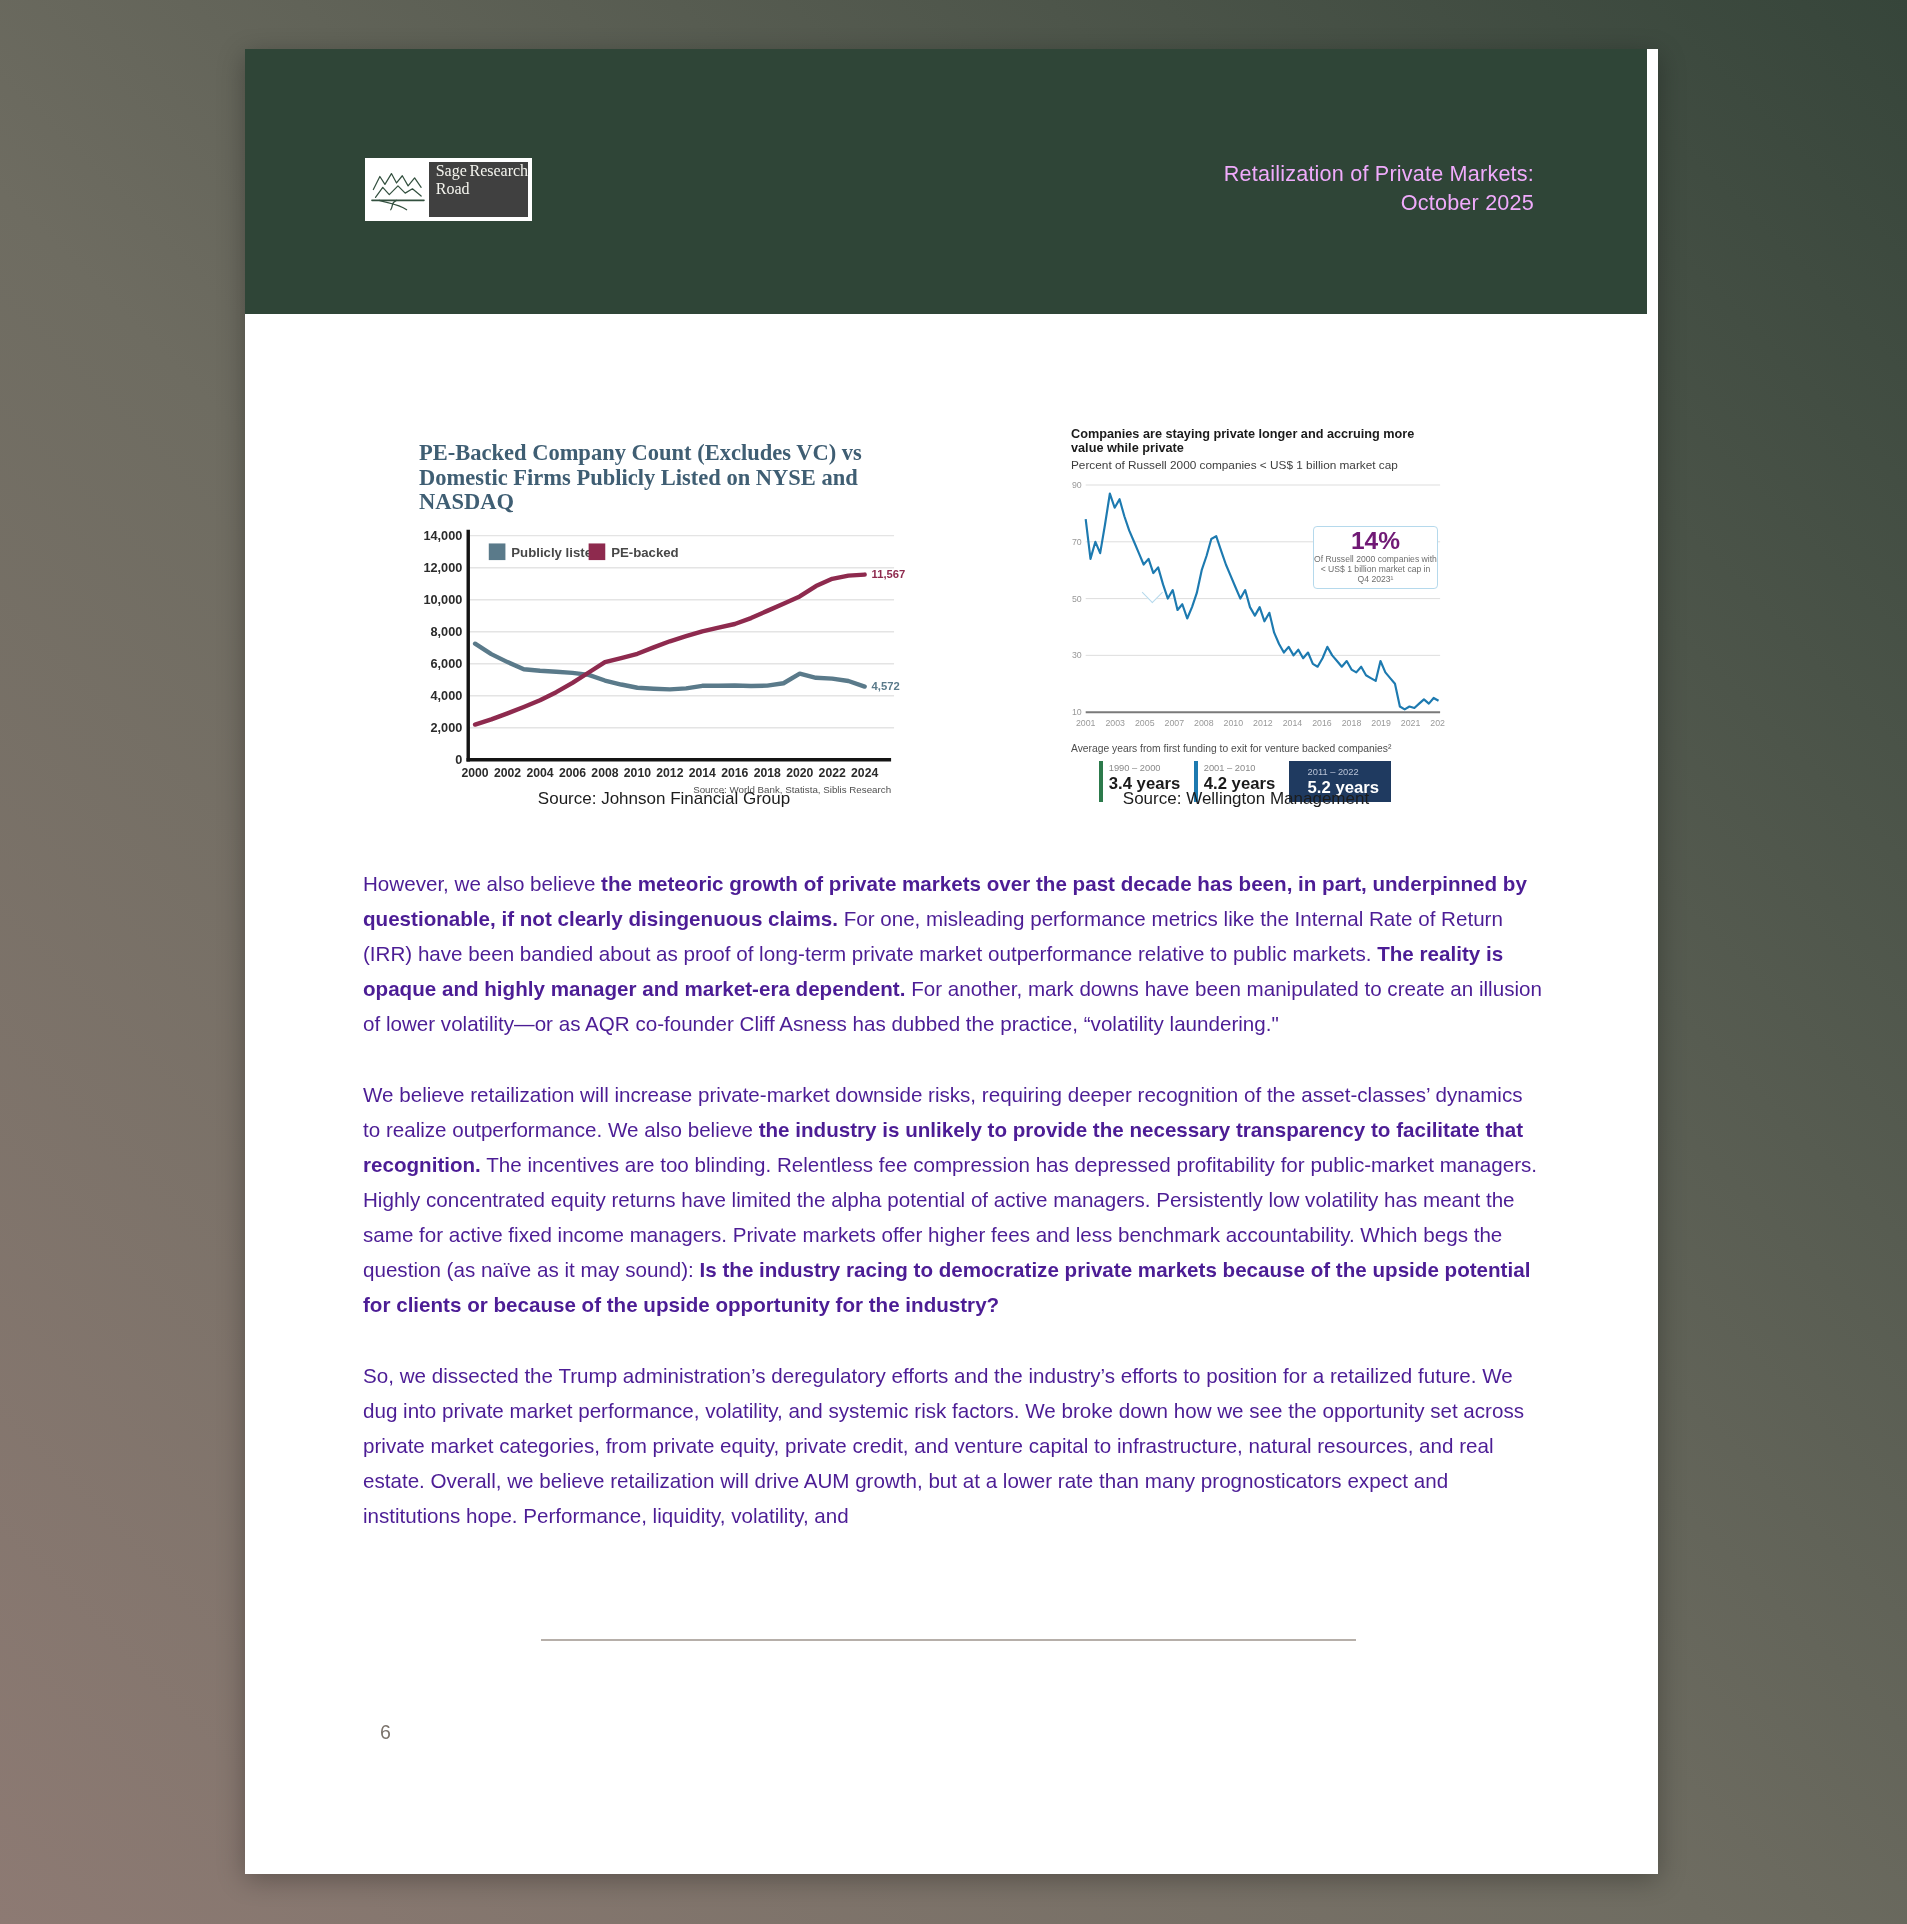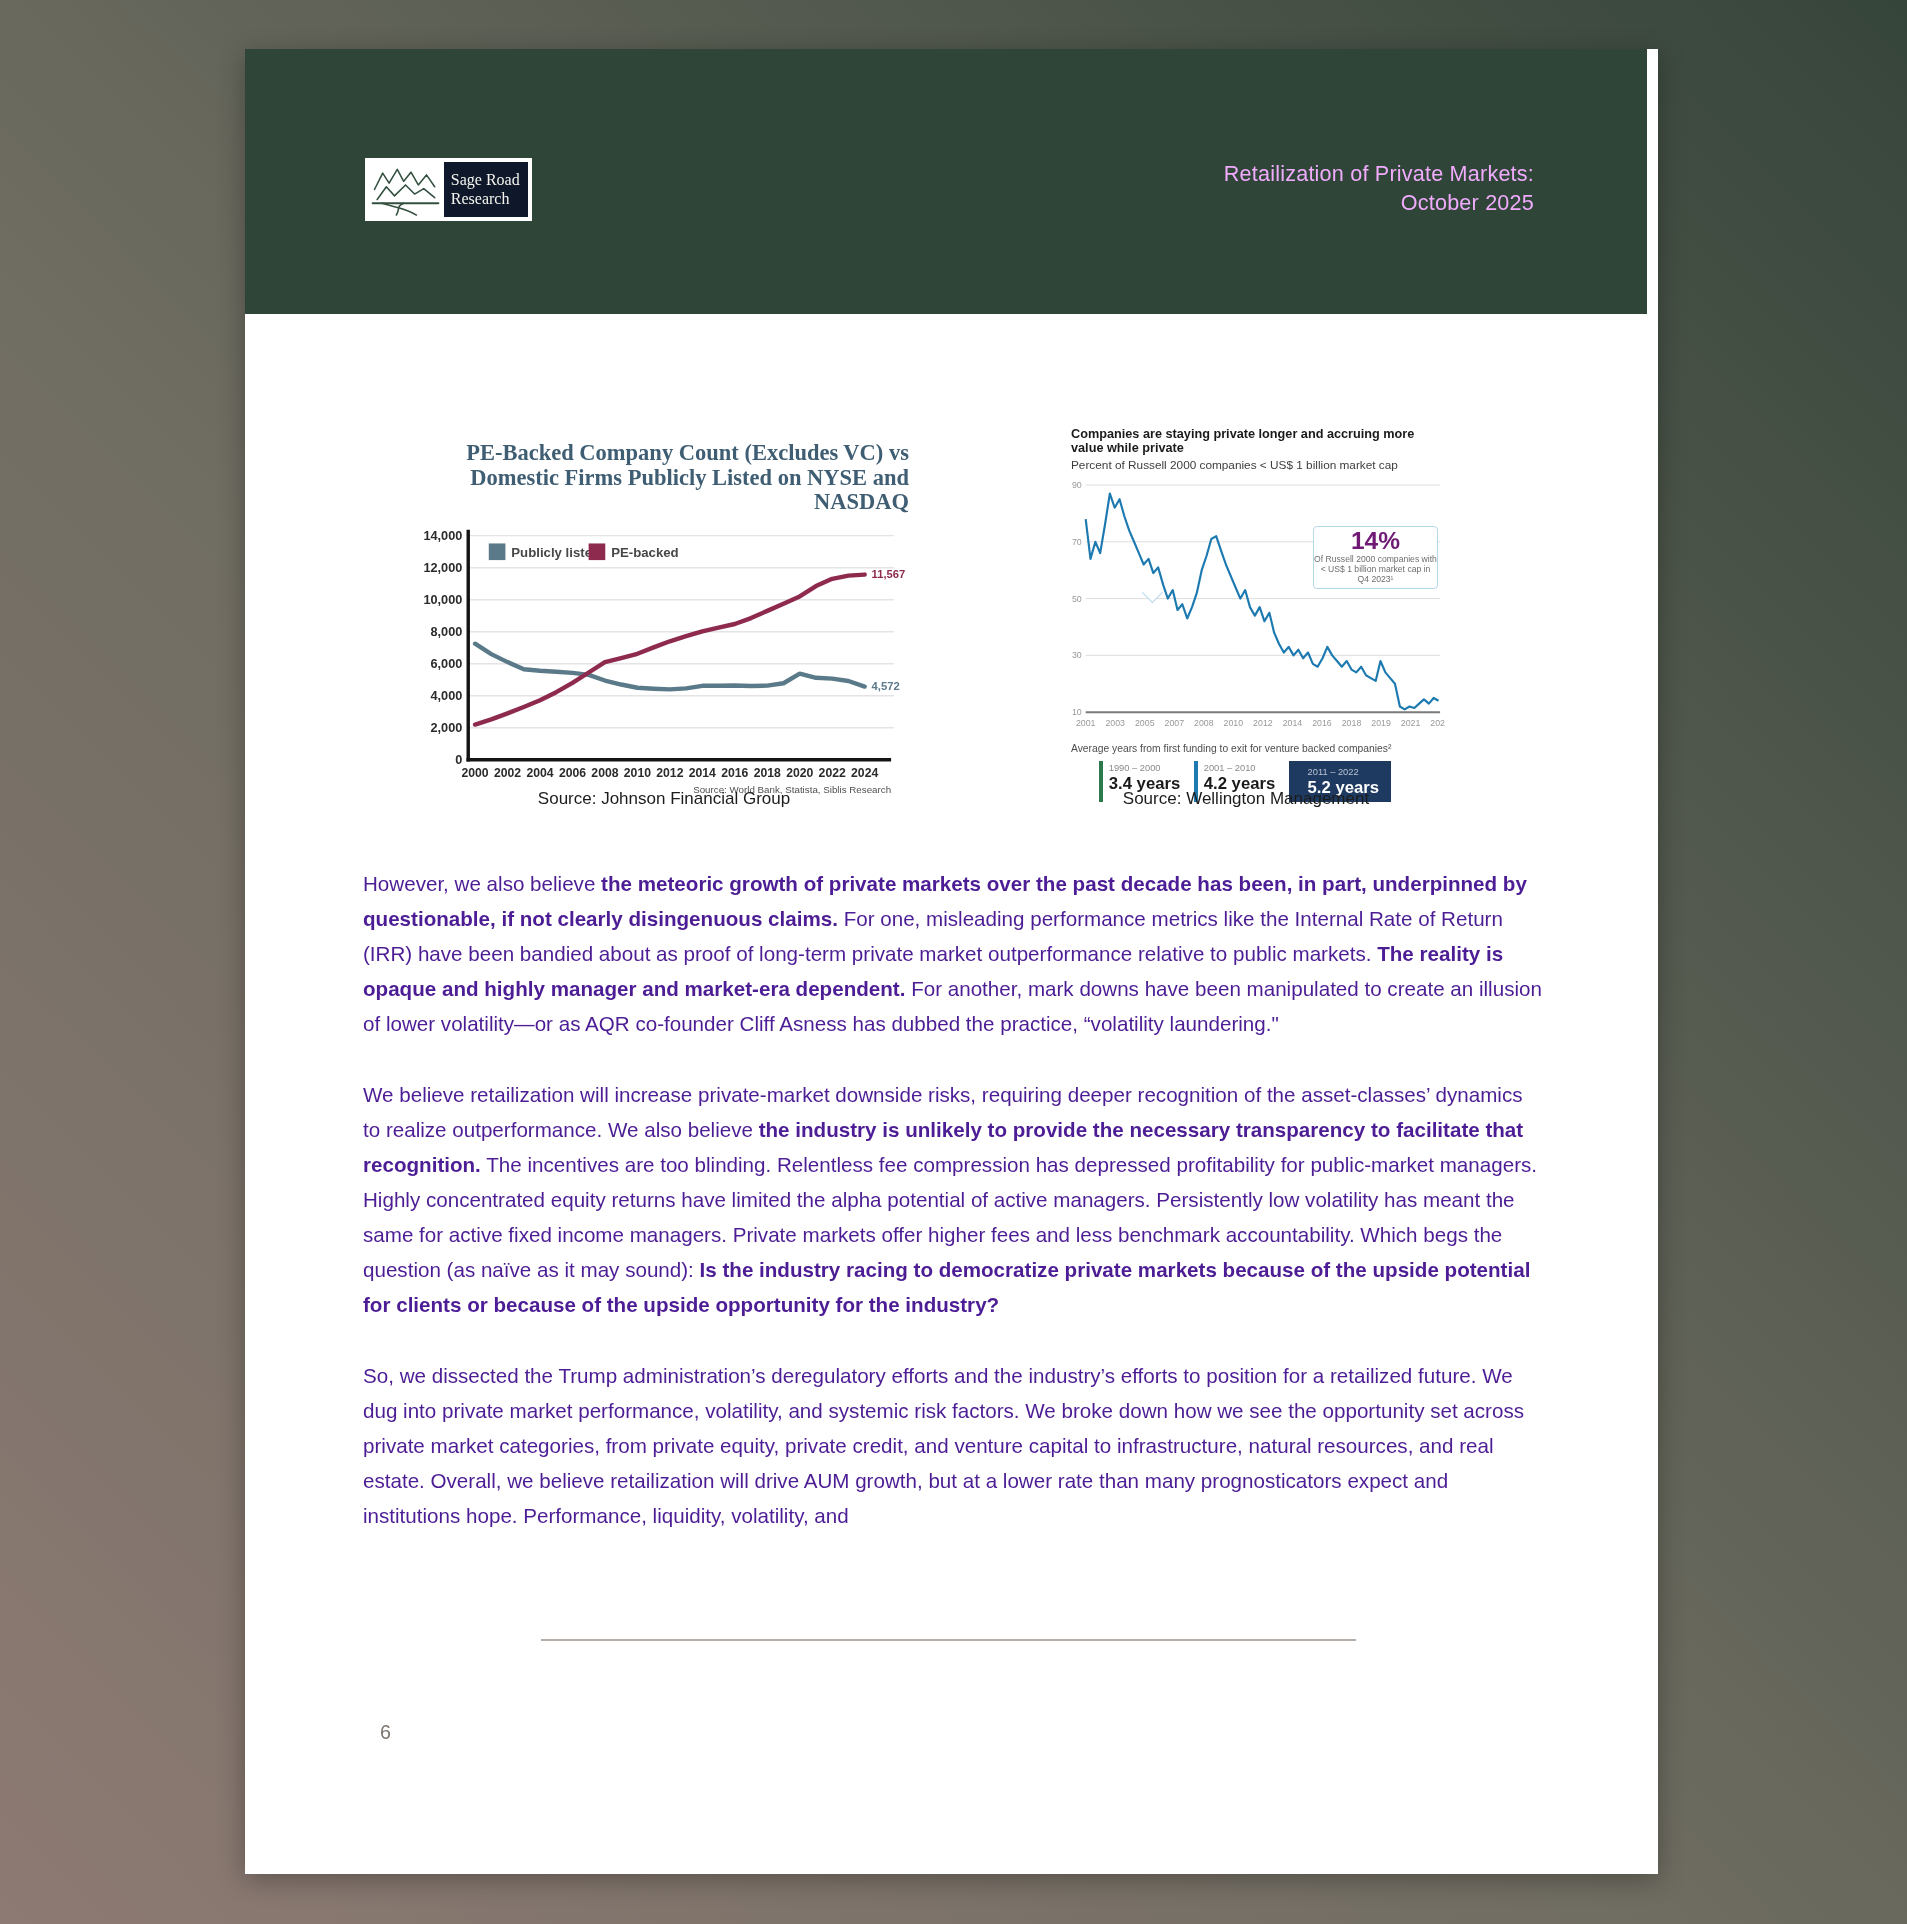"Sage Road" .logo-tx { background: #0f172a -> #404040; flex-direction: column -> row }
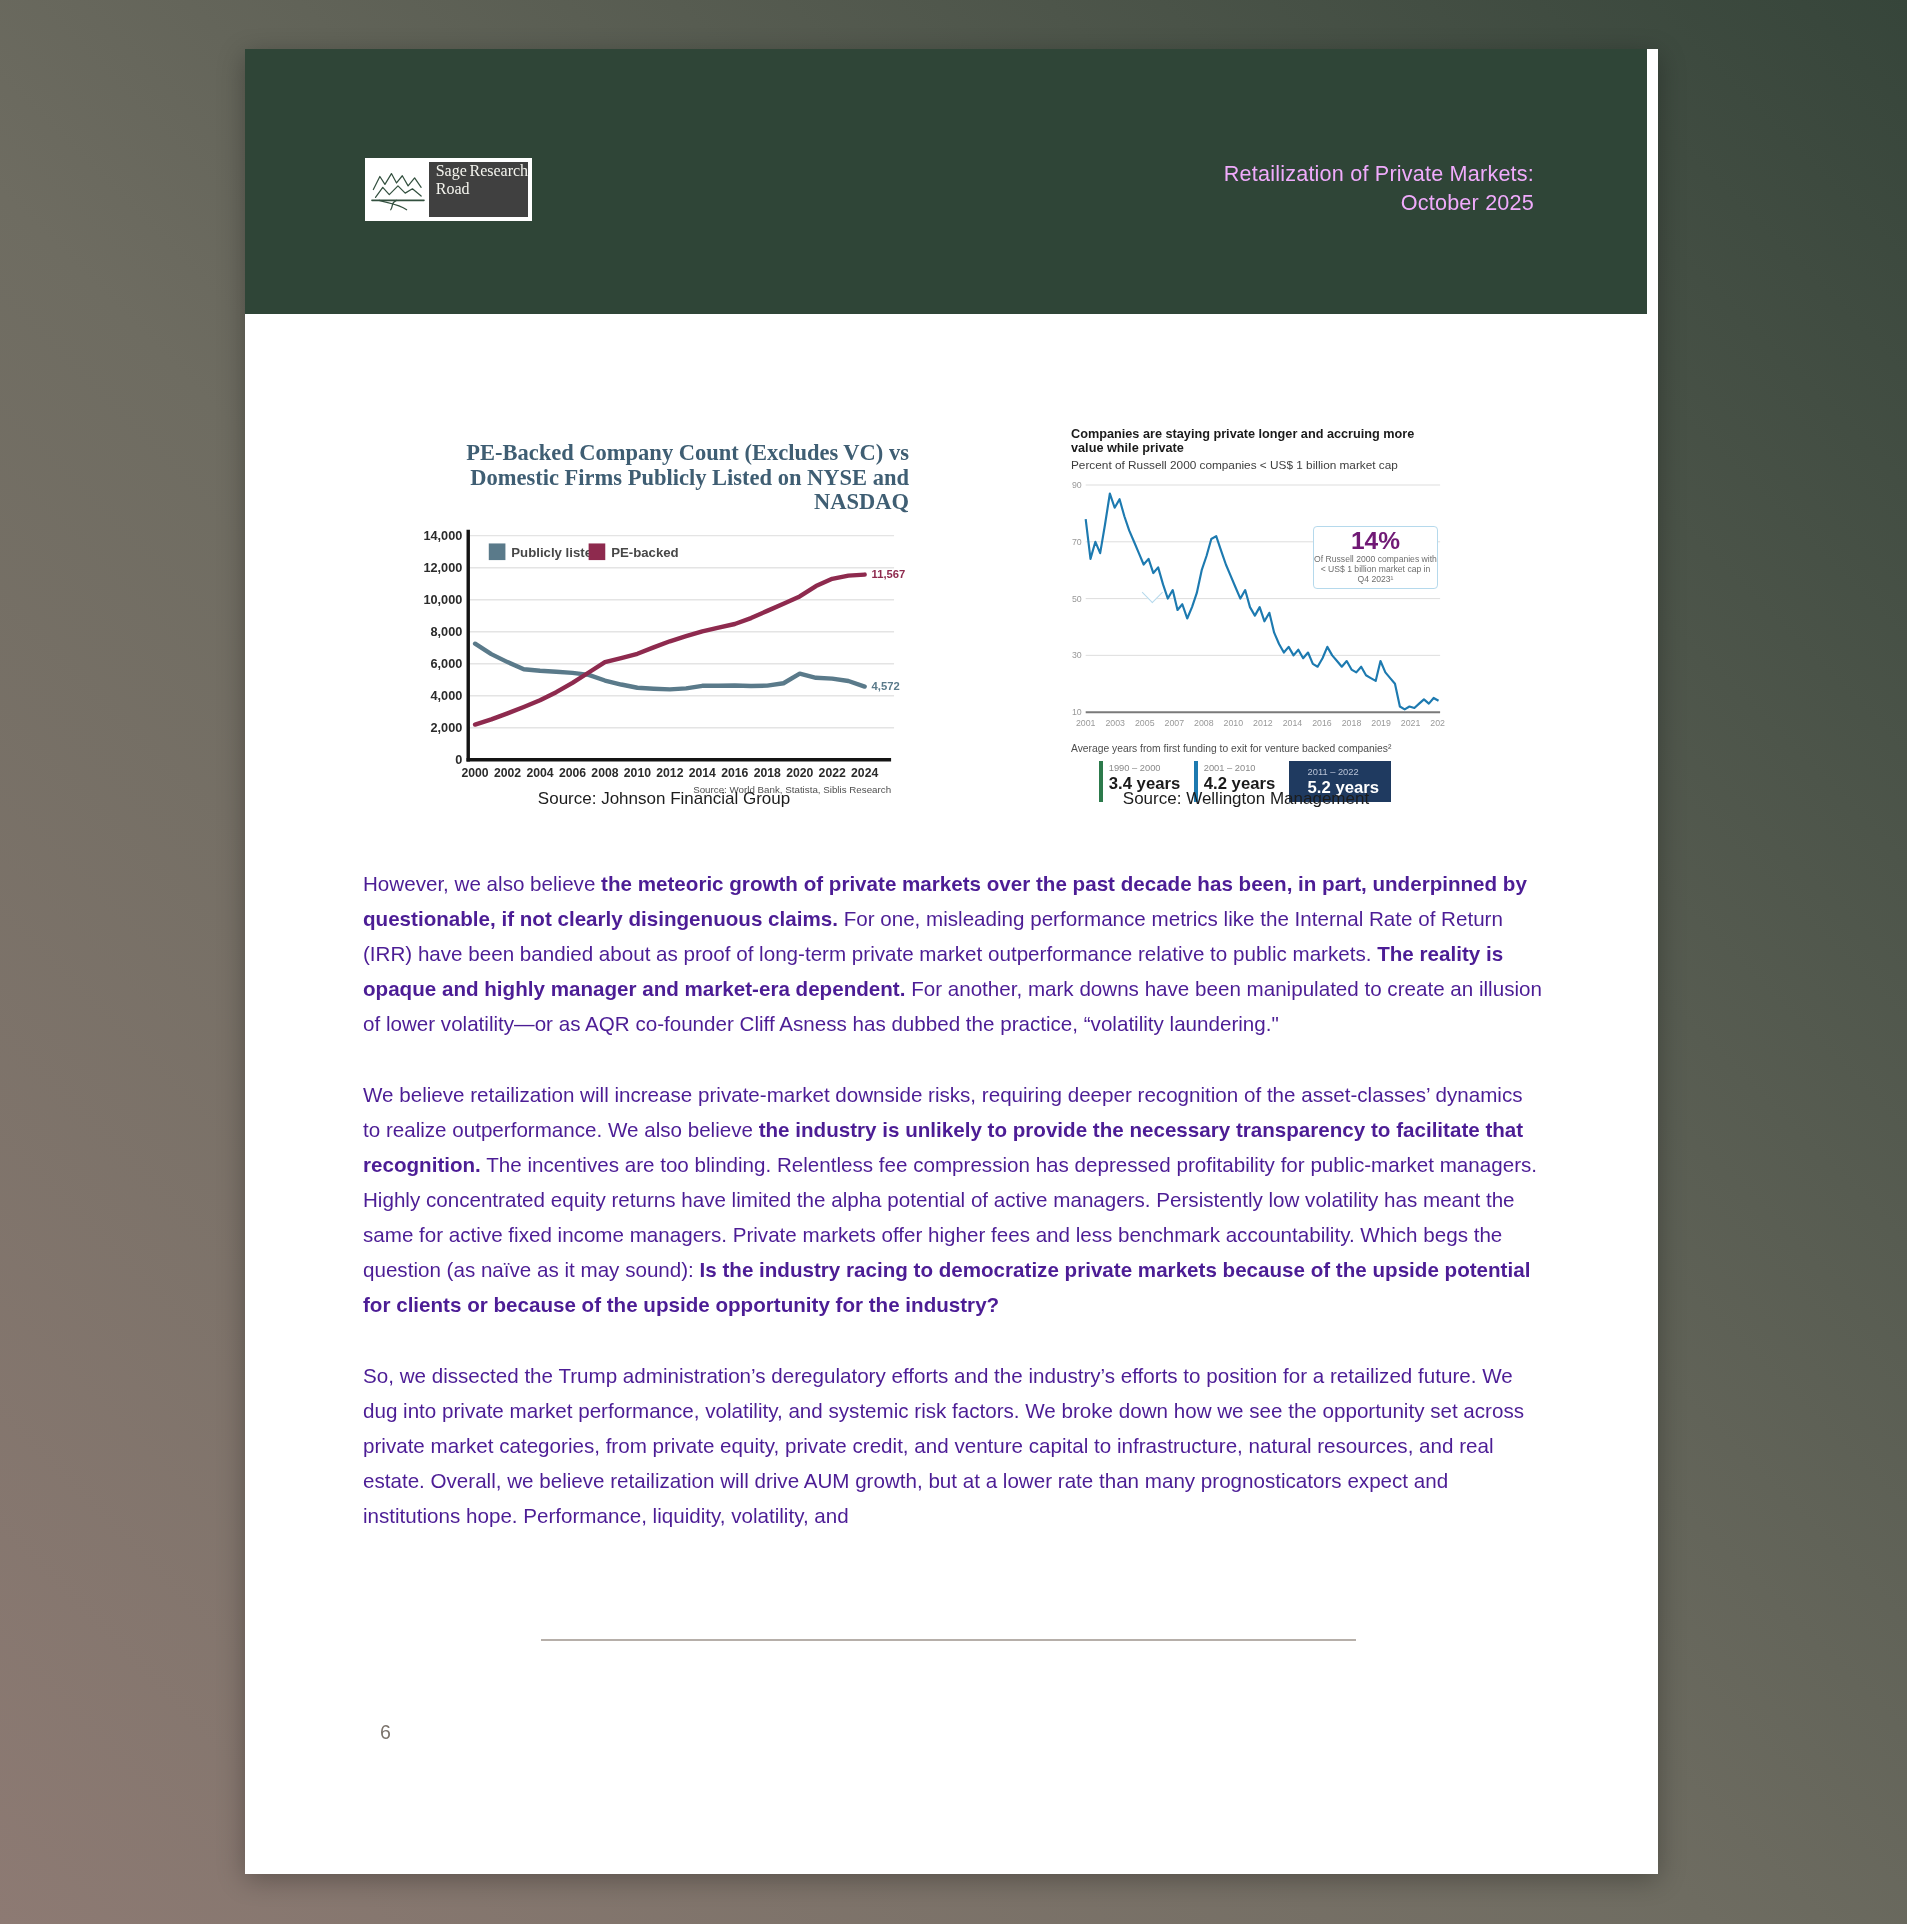"PE-Backed Company Count (Excludes VC)" .figA-title { text-align: right -> left }
